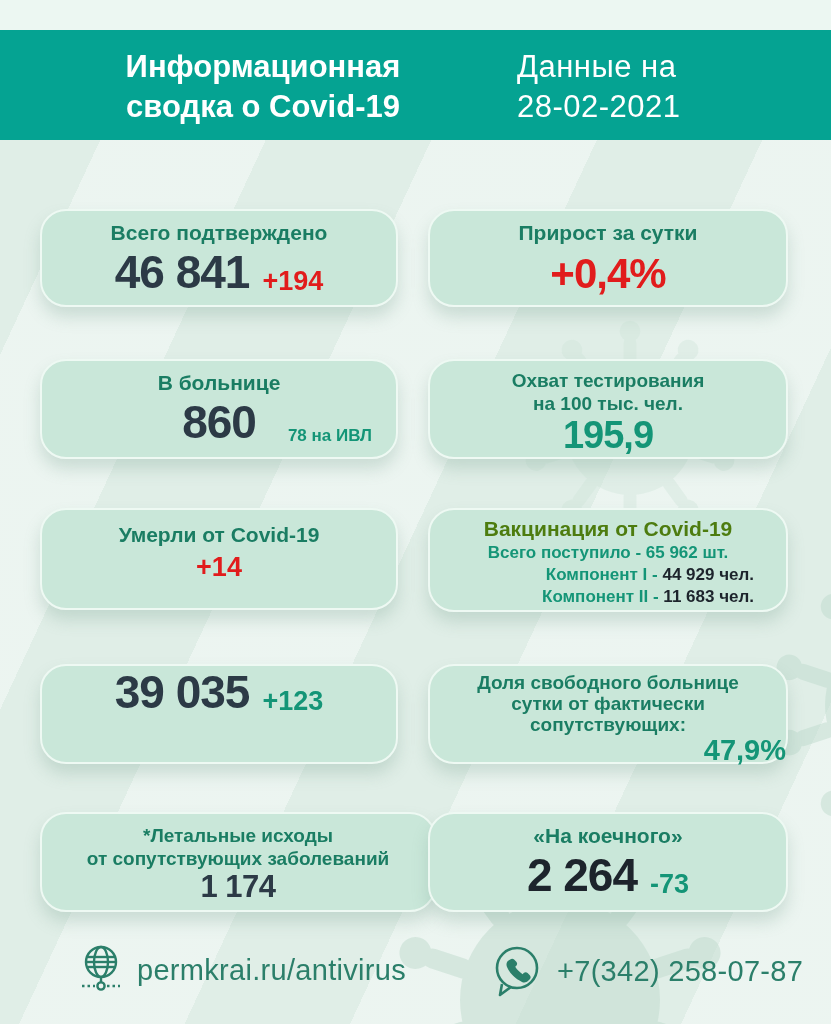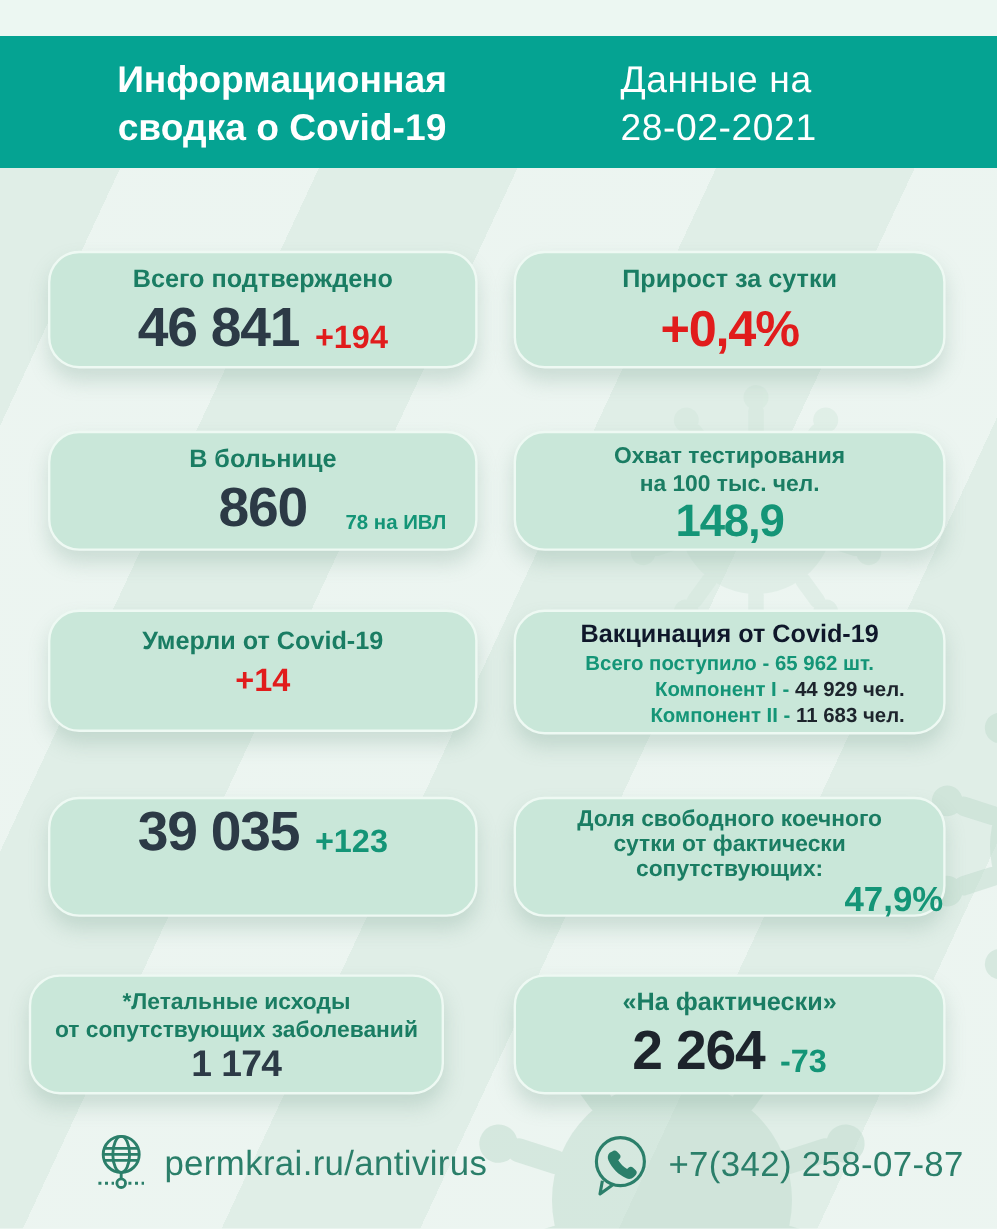"Информационная" .band-title { padding-left: none -> 28px }
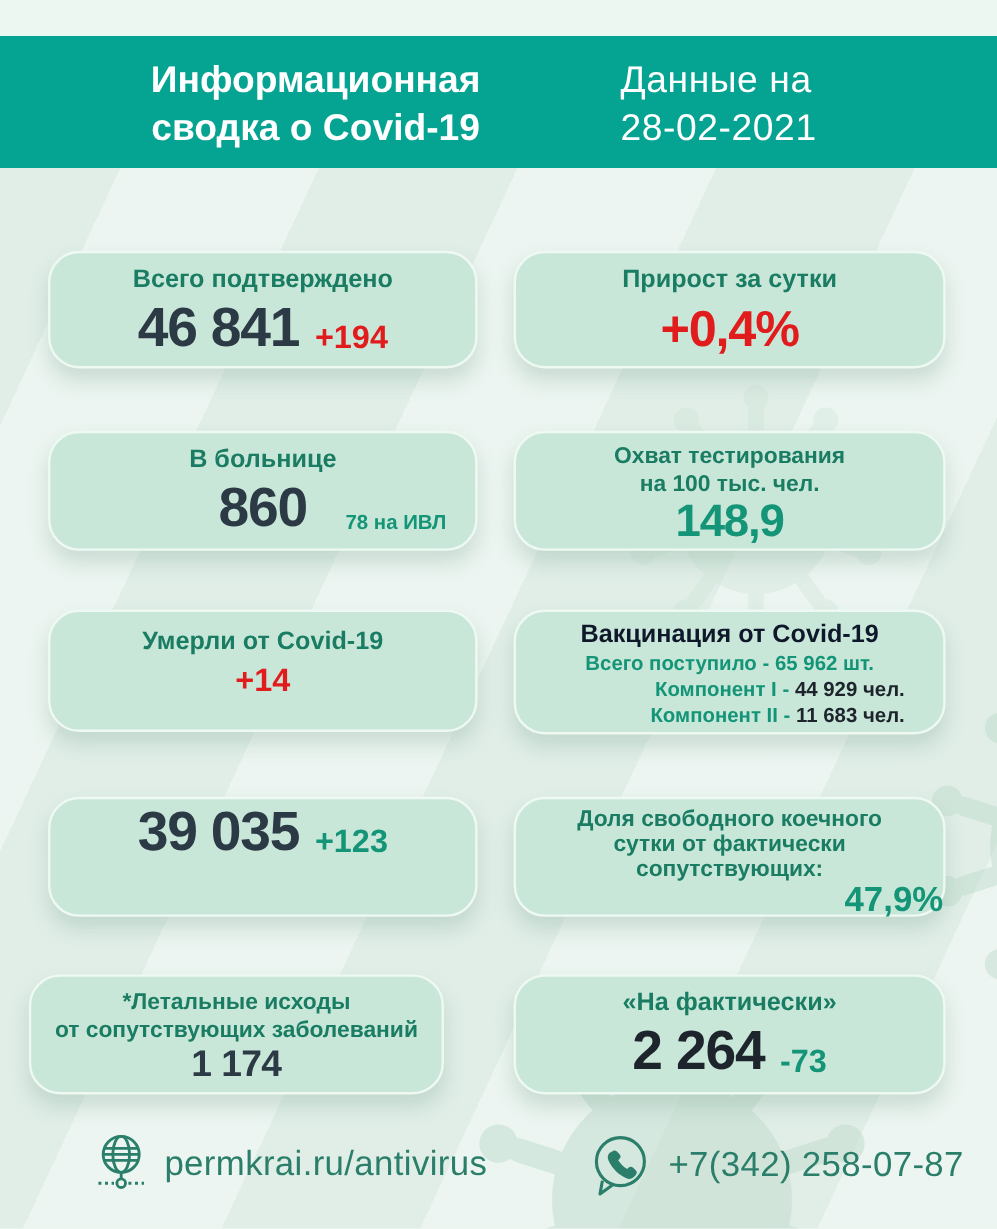"148,9" div.big-green { text: 148,9 -> 195,9 }
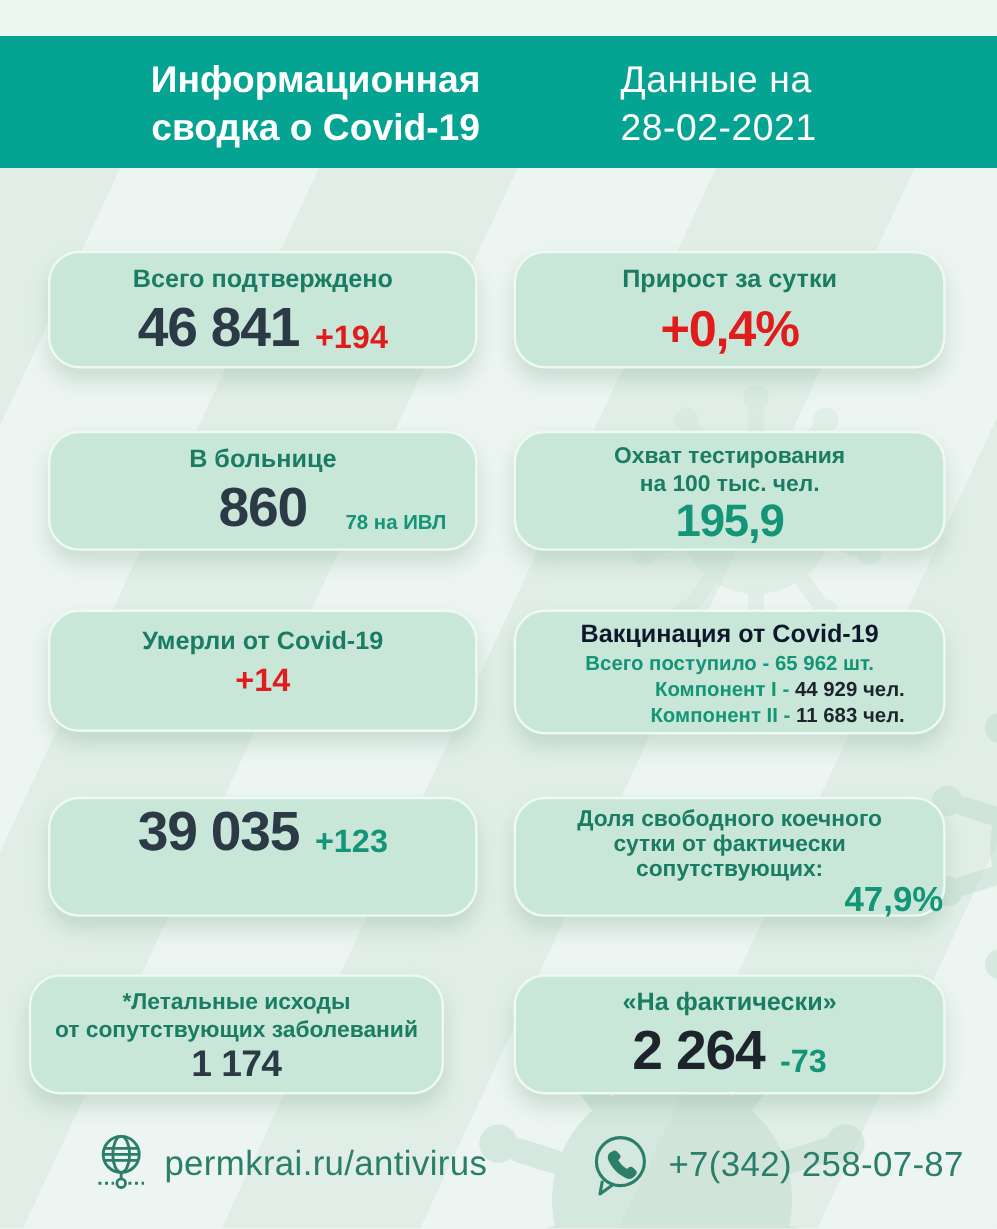"Вакцинация от Covid-19" .card-title.dark { color: #0f172a -> #4d7c0f }
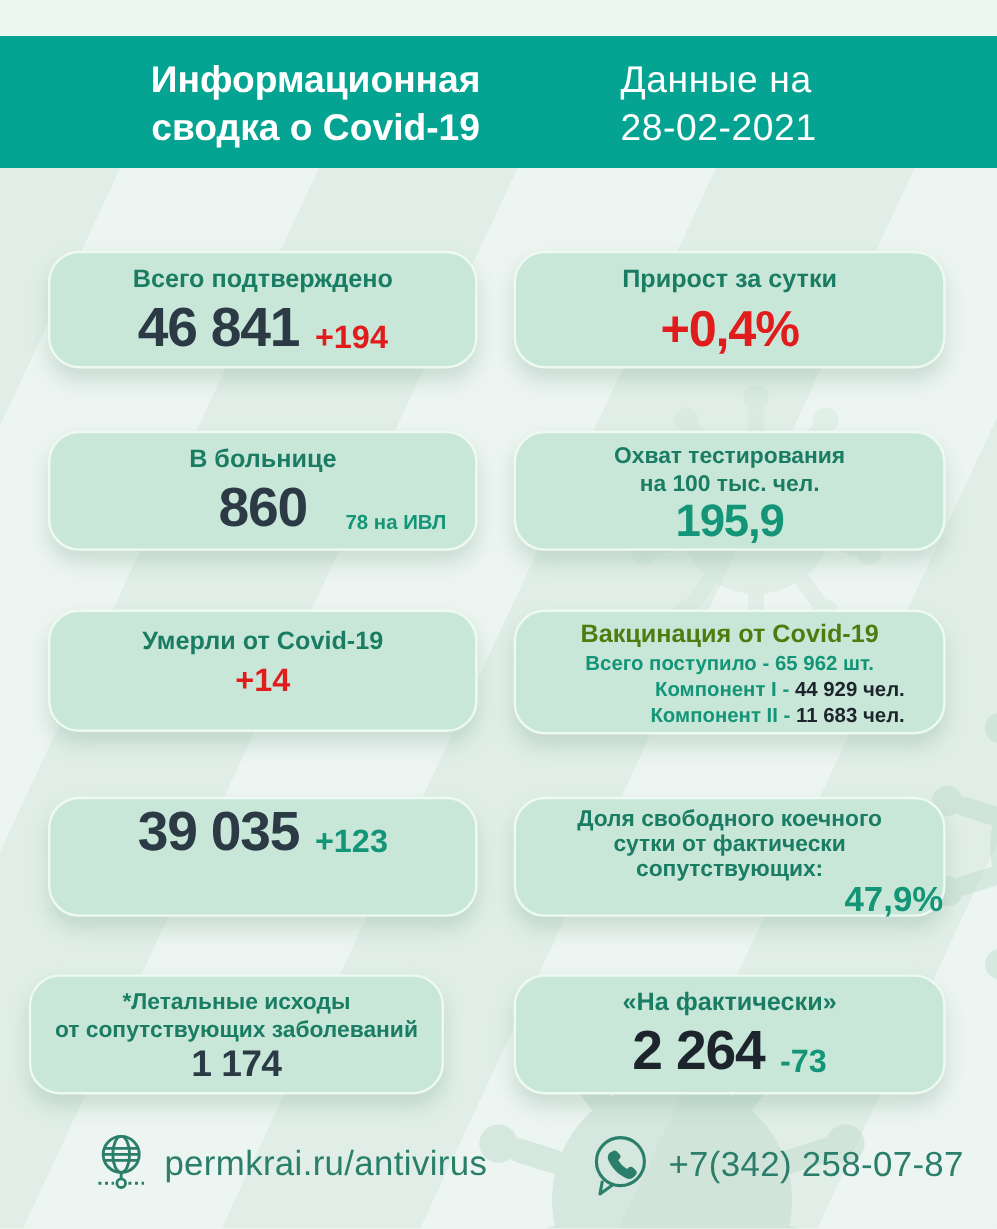"Доля свободного коечного" div.card-title { text: коечного -> больнице }
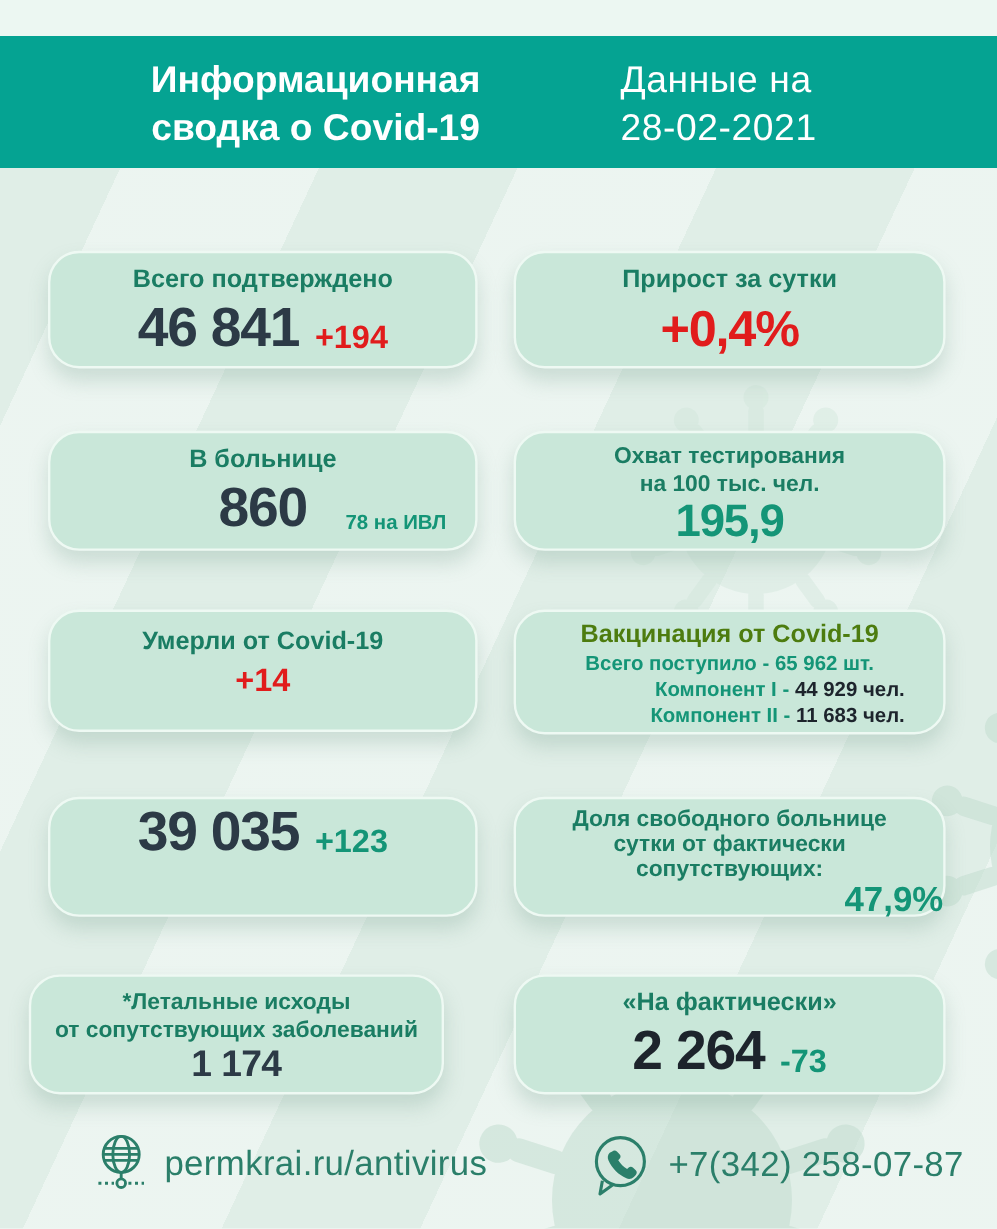"*Летальные исходы" .c5l { left: 24px -> 40px; width: 346px -> 396px }
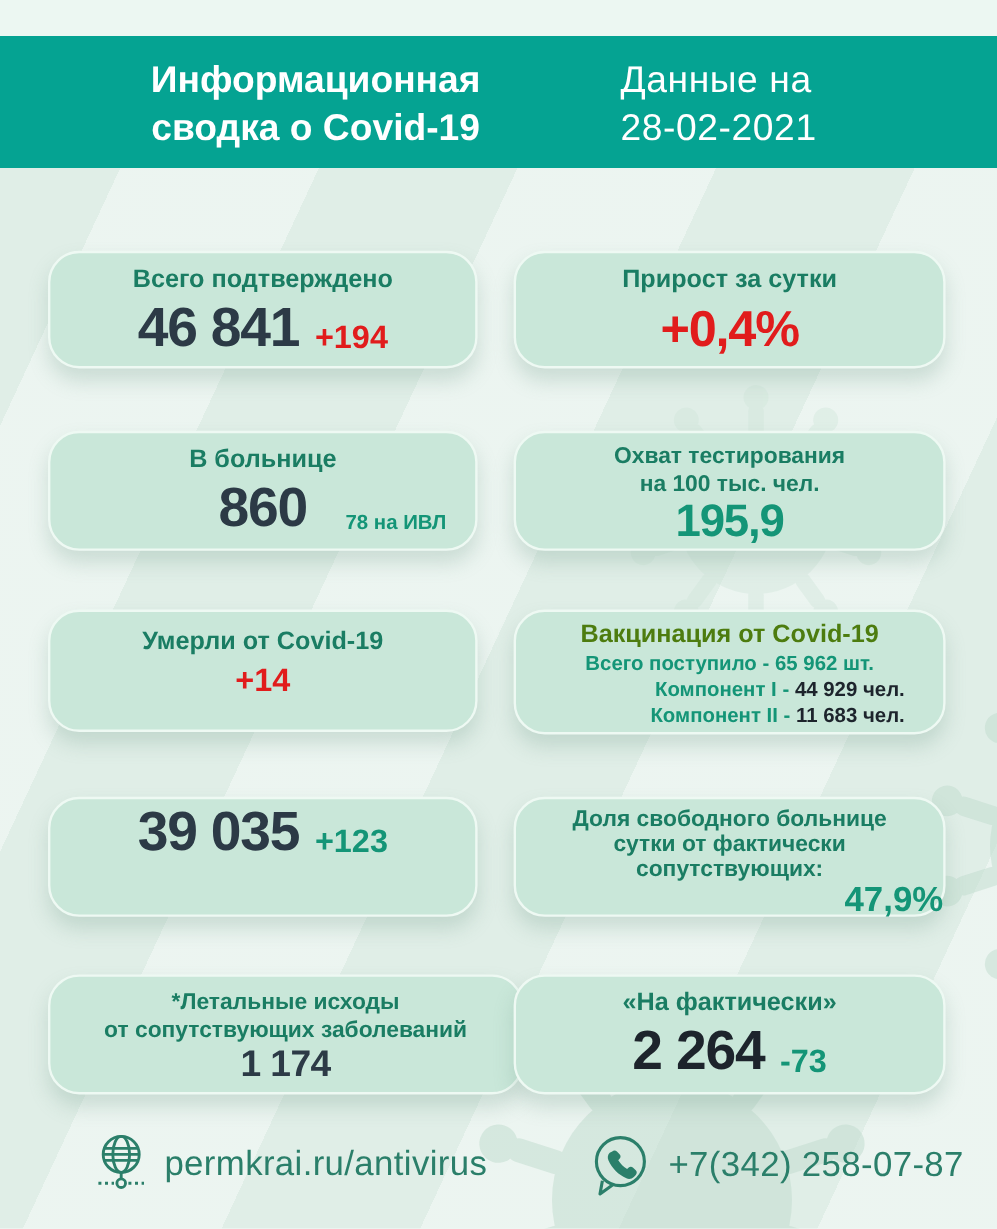"«На фактически»" div.card-title { text: фактически -> коечного }
